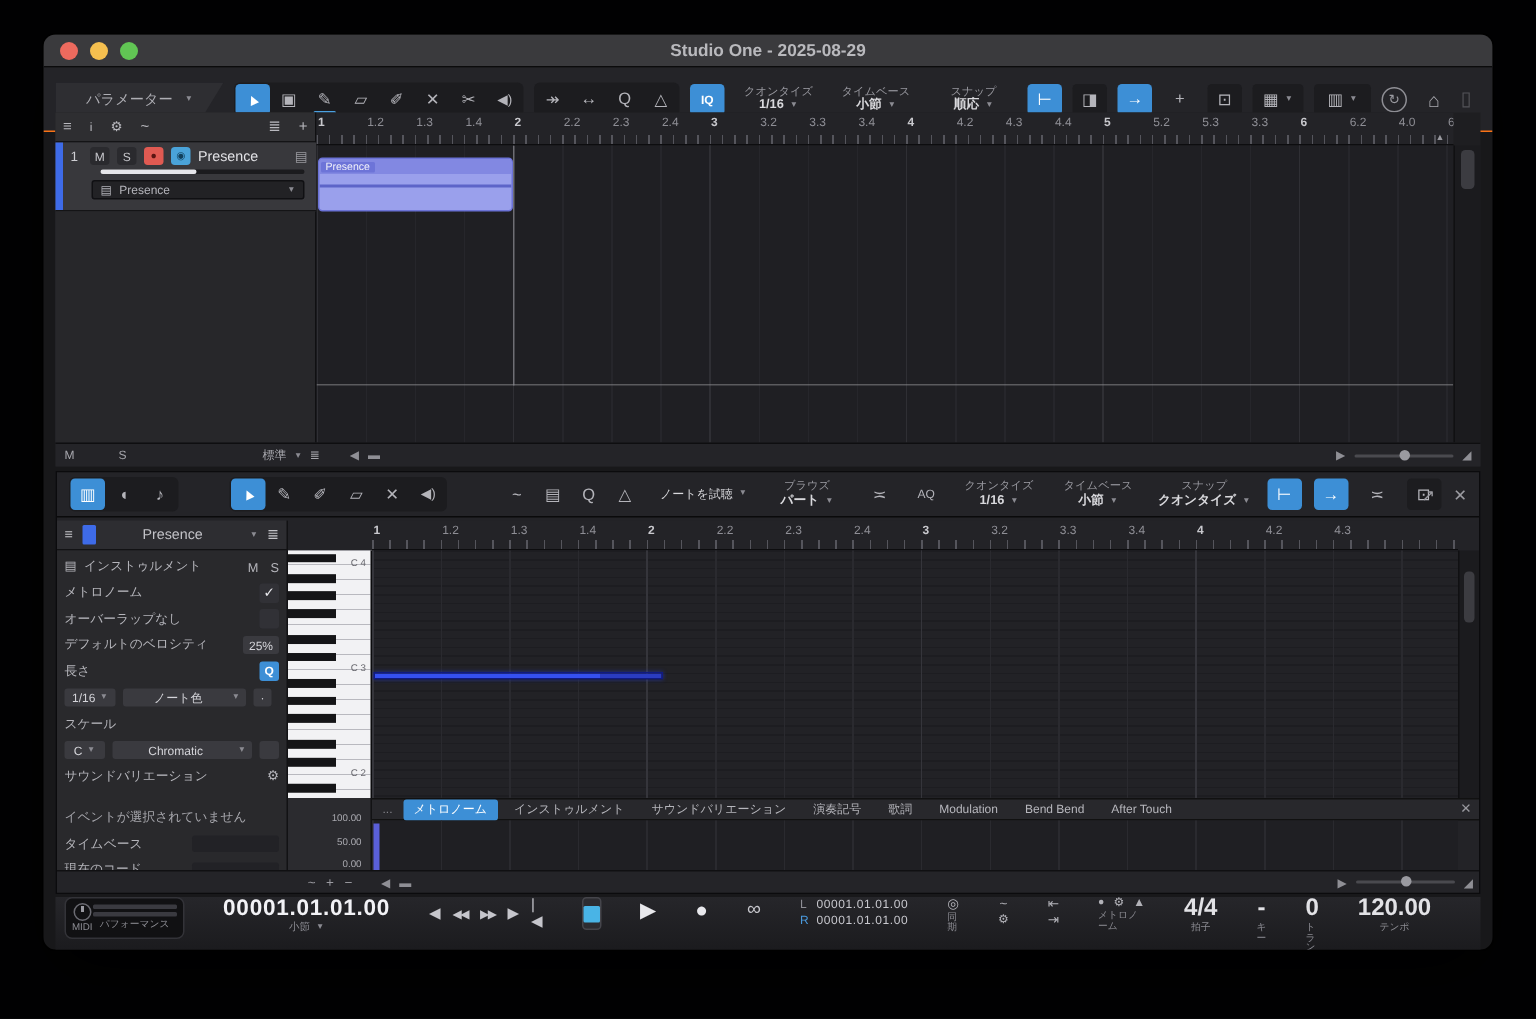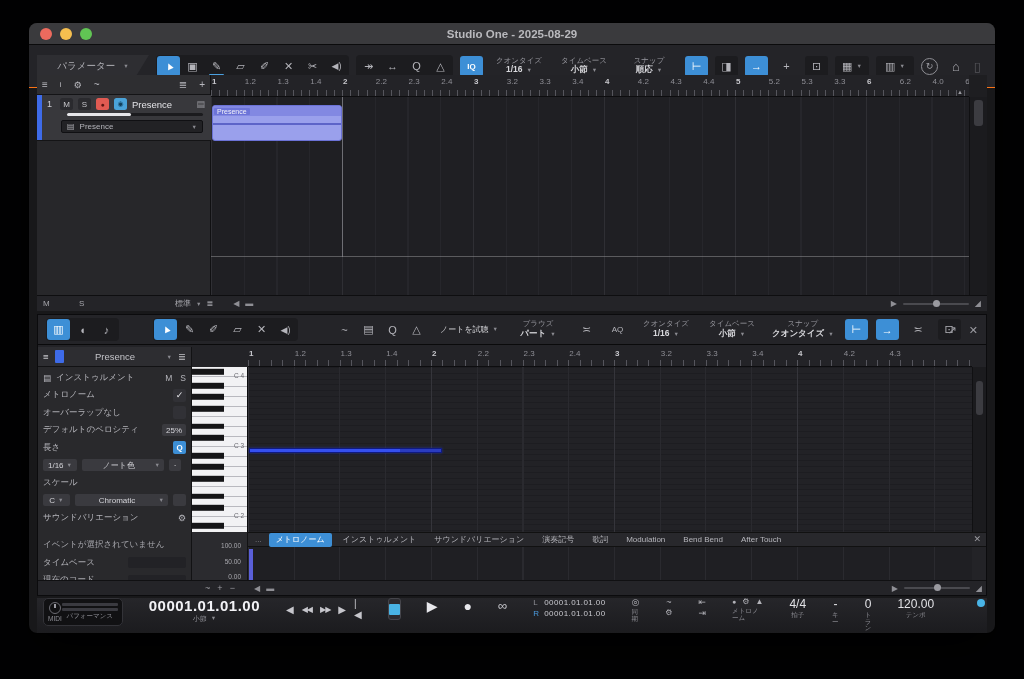"4/4" .tval { font-size: 12px -> 16px; font-weight: normal -> bold }
